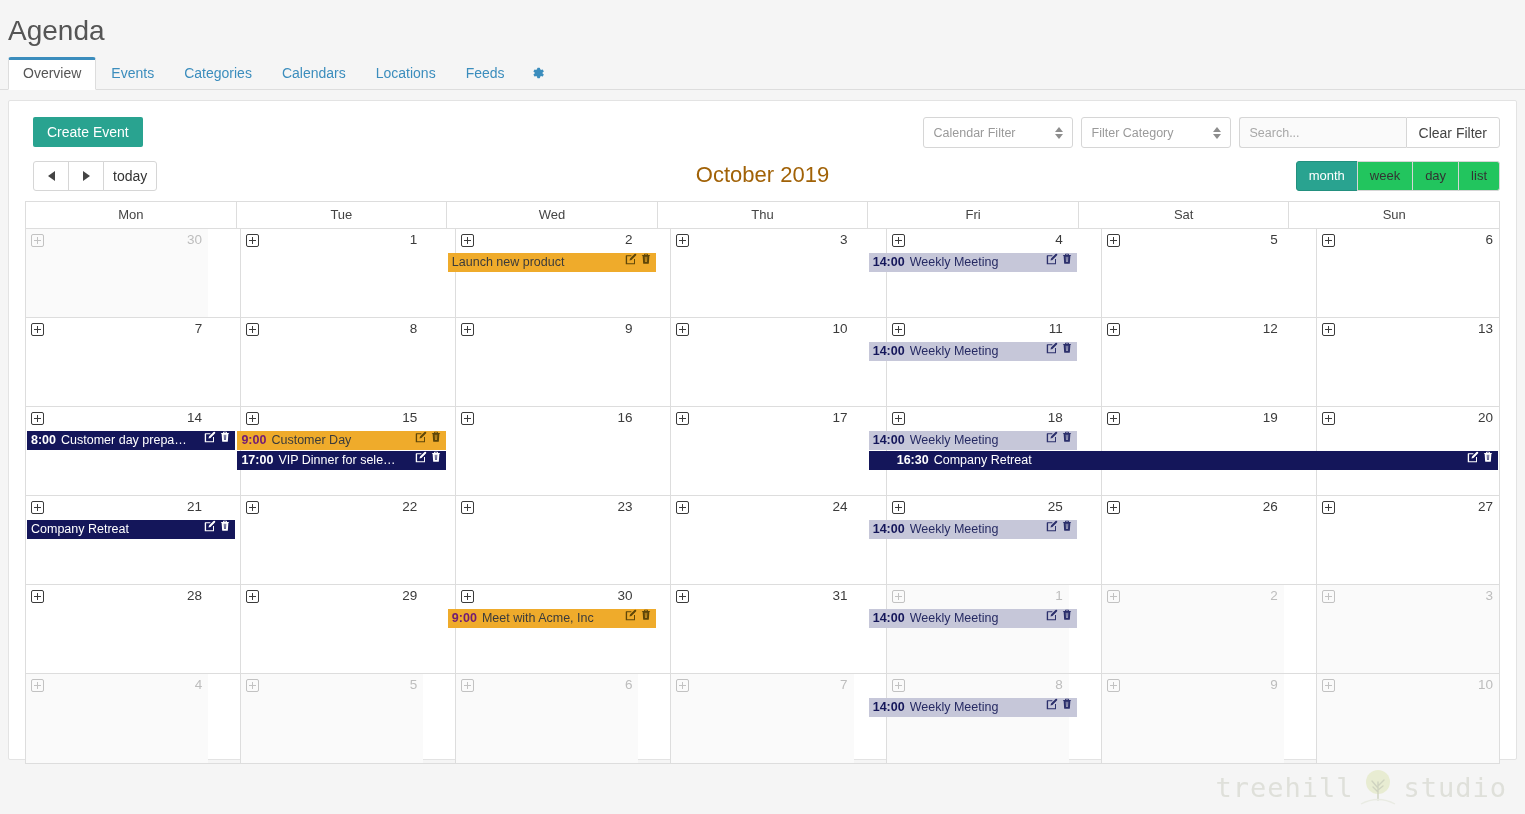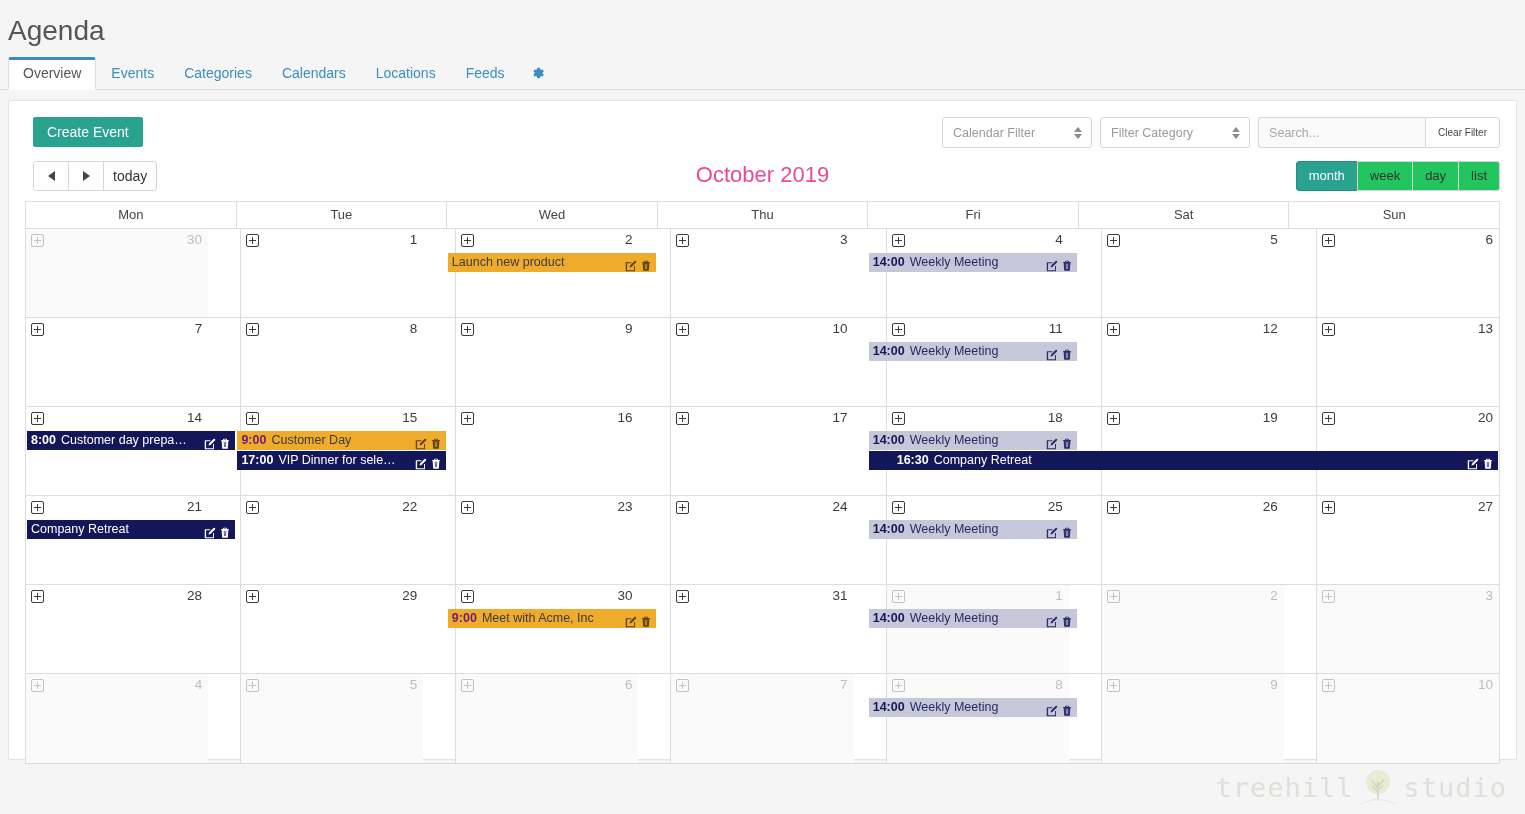"Clear Filter" .btn-clear { font-size: 10px -> 14px }
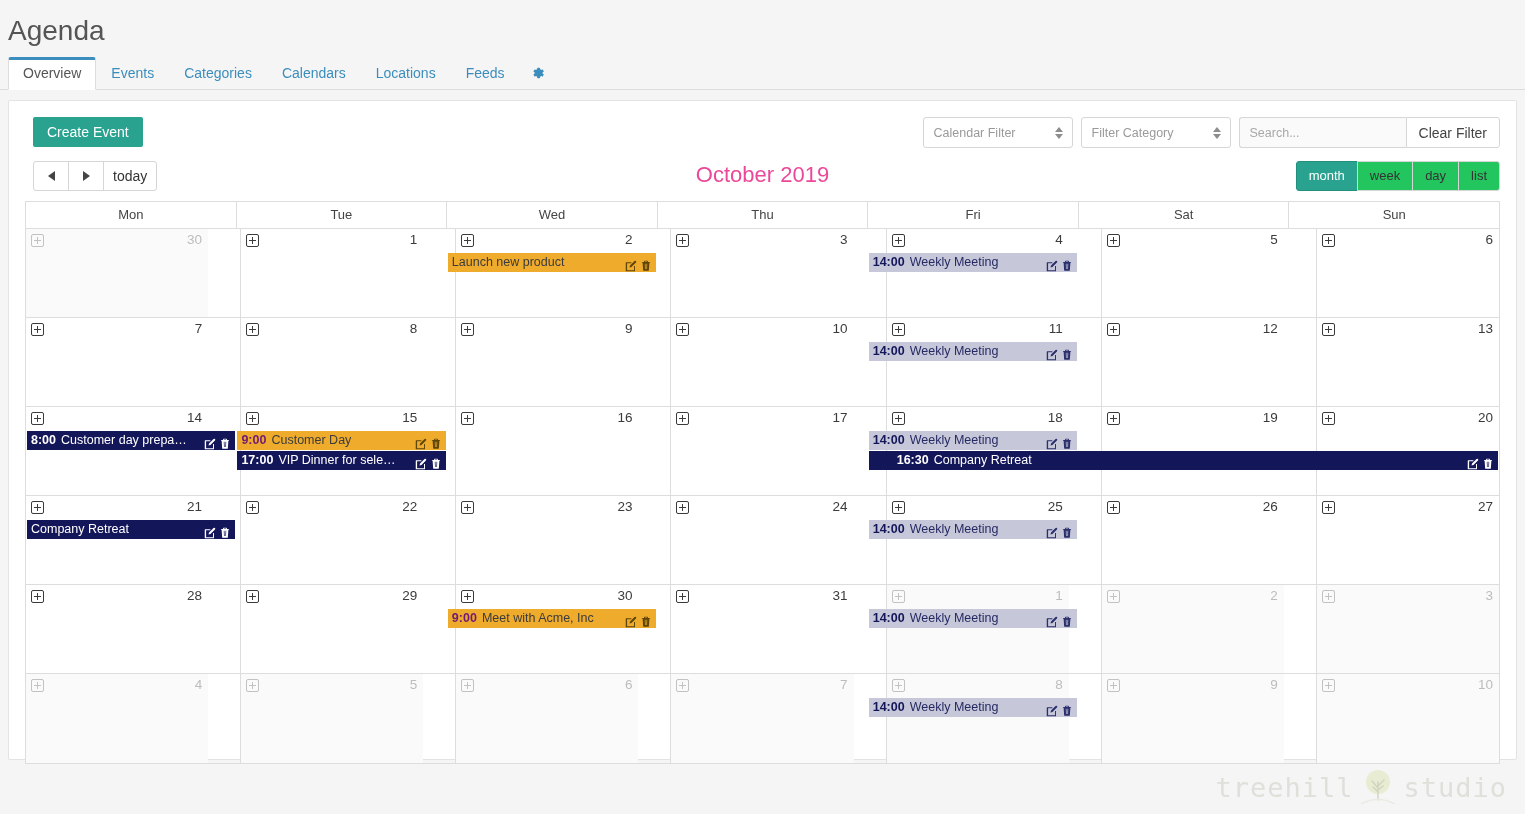"October 2019" .fc-title { color: #ec4899 -> #a16207 }
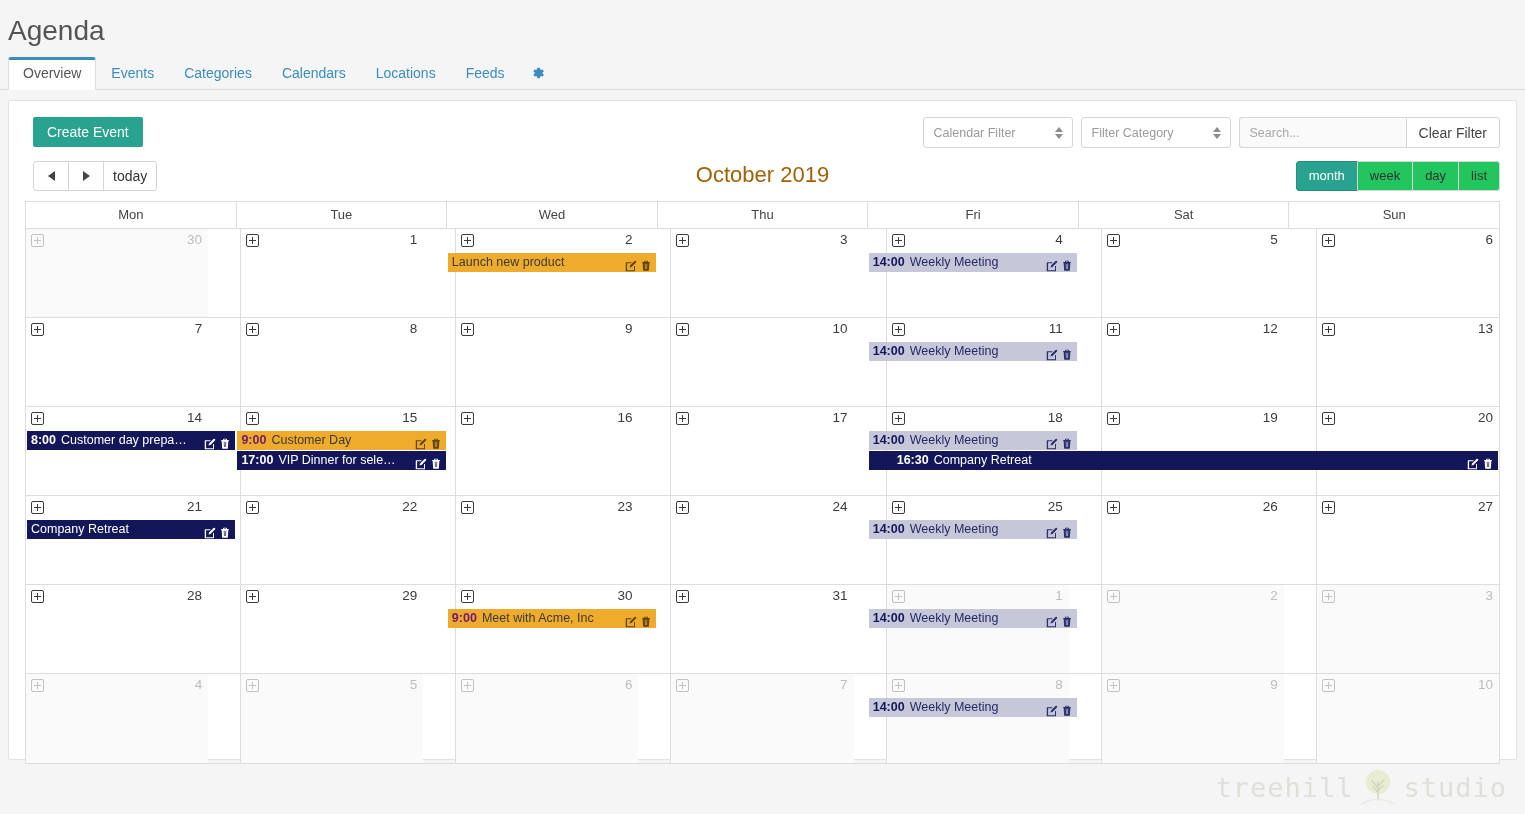"Launch new product" .event { align-items: flex-end -> flex-start }
